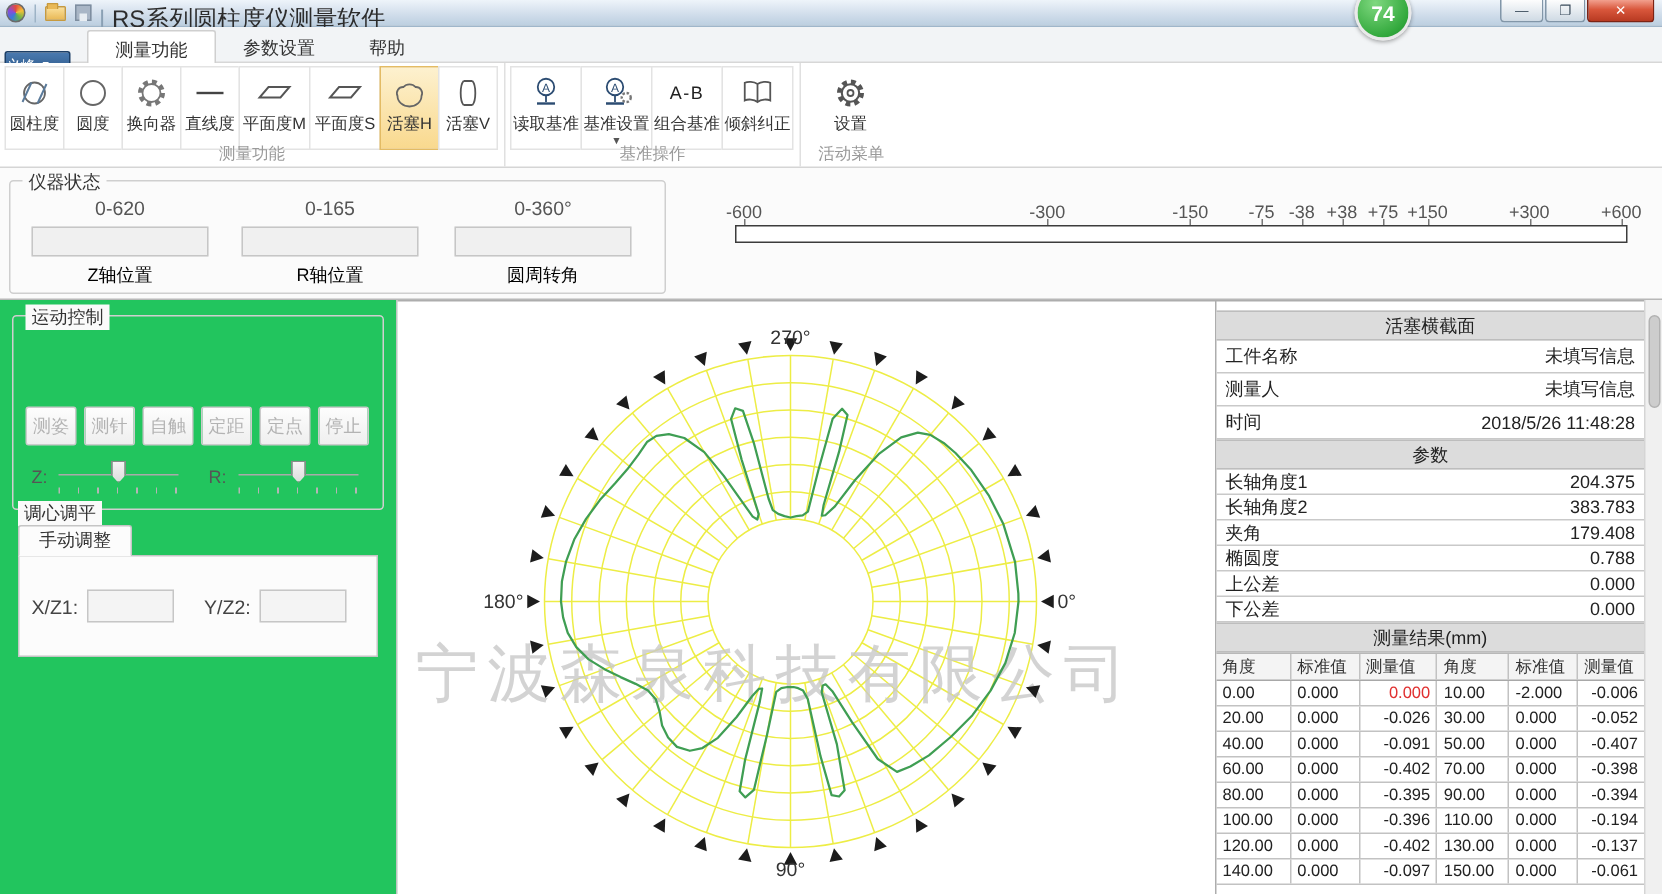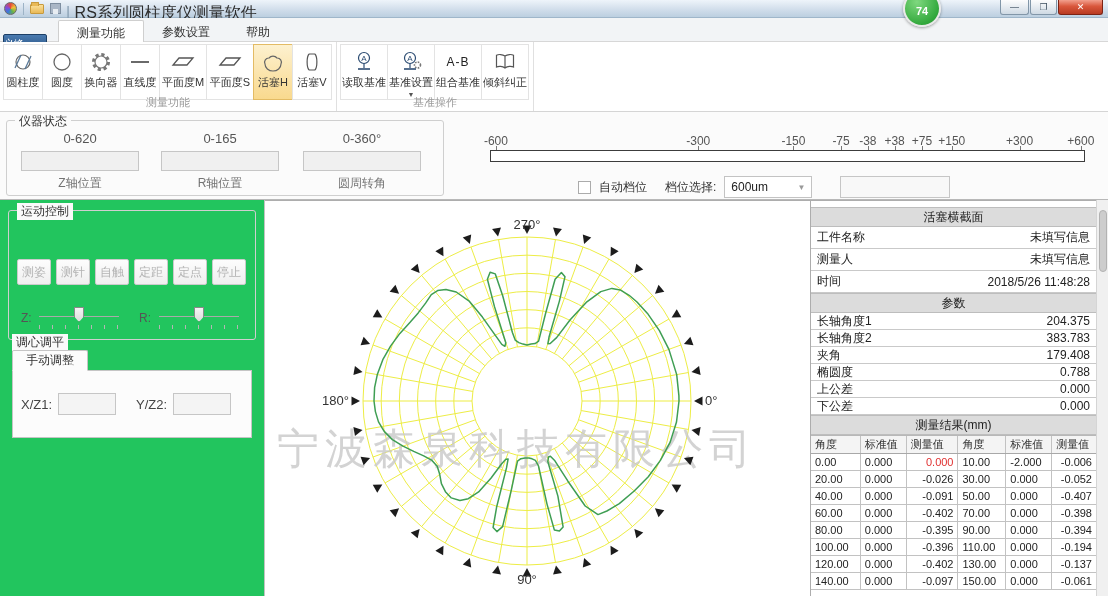"74" #badge span { font-size: 11px -> 14px }
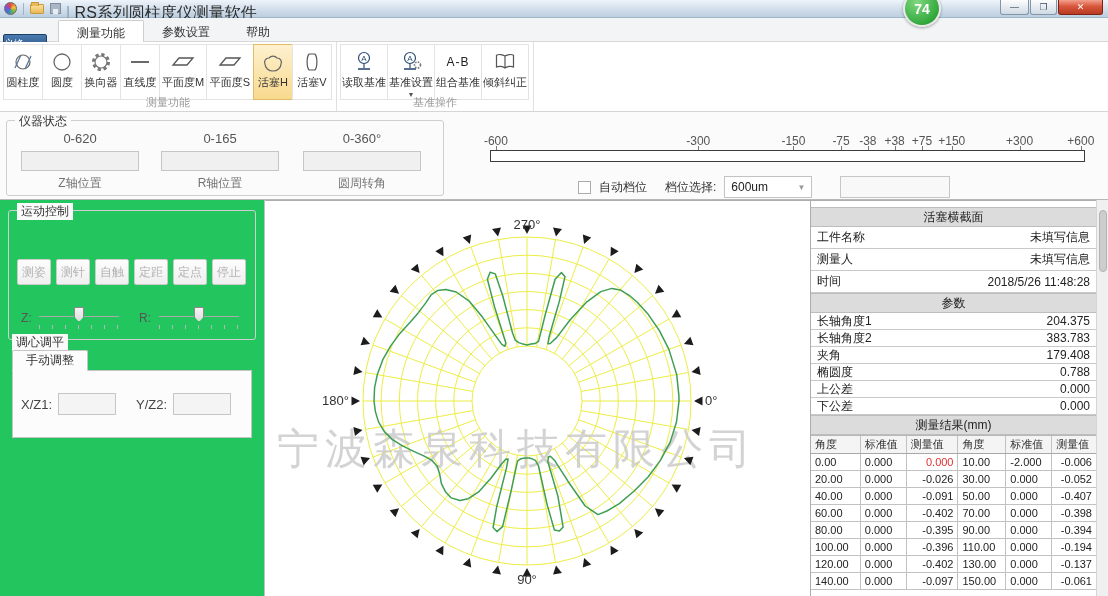"设置" div.rgroup { html: none -> <div> <div> <div> <svg> <circle></circle> <circle></circle> <circle></circle> </svg> </div> <div>设置</div> </div> <div>活动菜单</div> </div> }
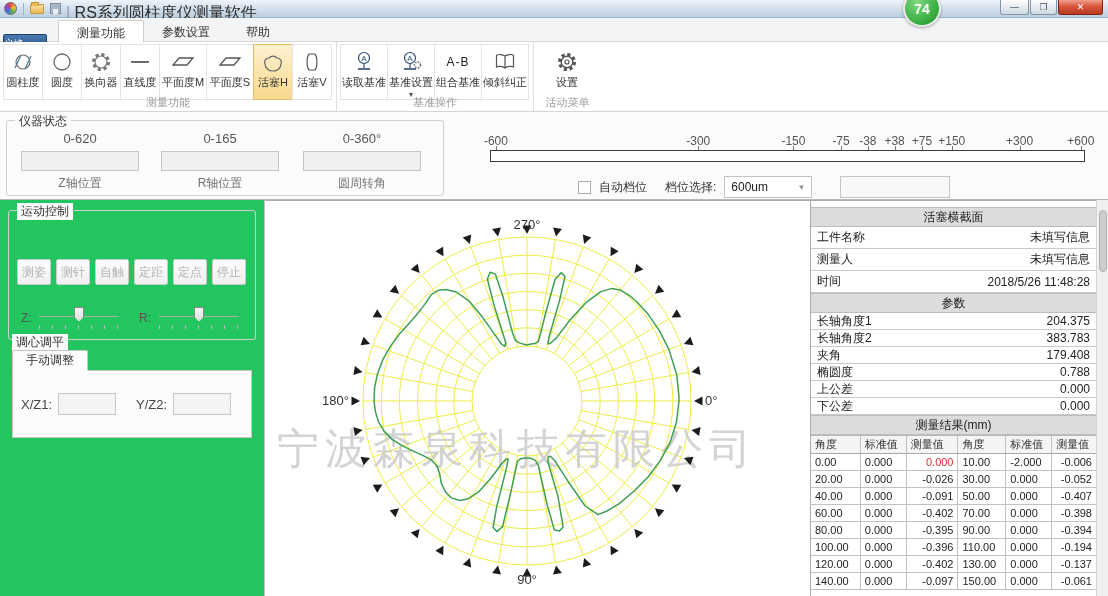"Z轴位置" .axiscol .axl { color: #737373 -> #000000 }
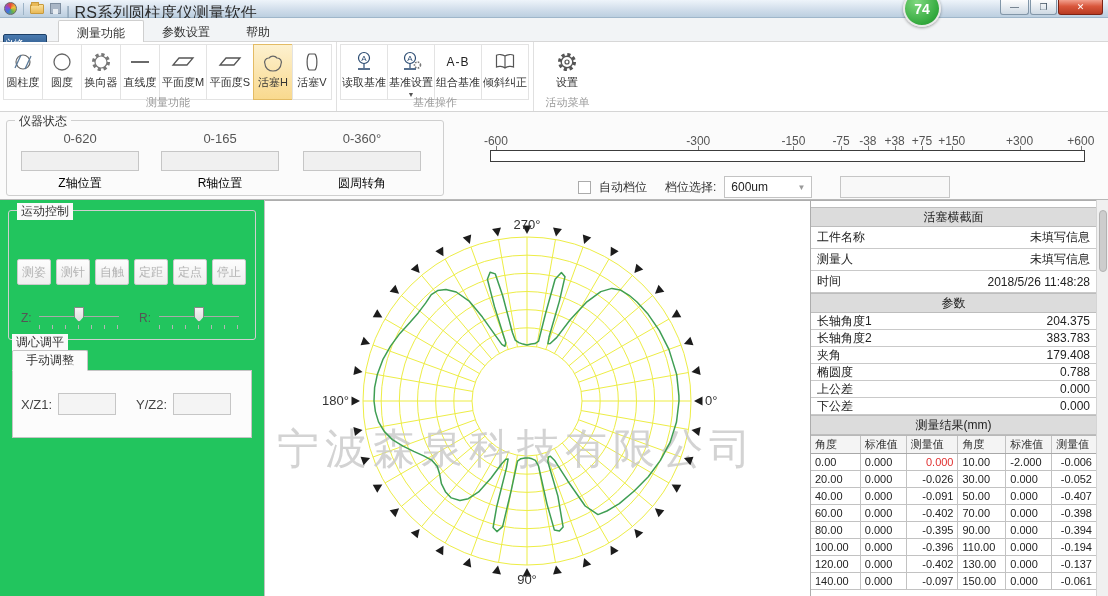"自动档位" div { html: <div> <div></div> <span>自动档位</span> <span>档位选择:</span> <div> <span>600um</span> <span>▼</span> </div> <div></div> </div> -> none }
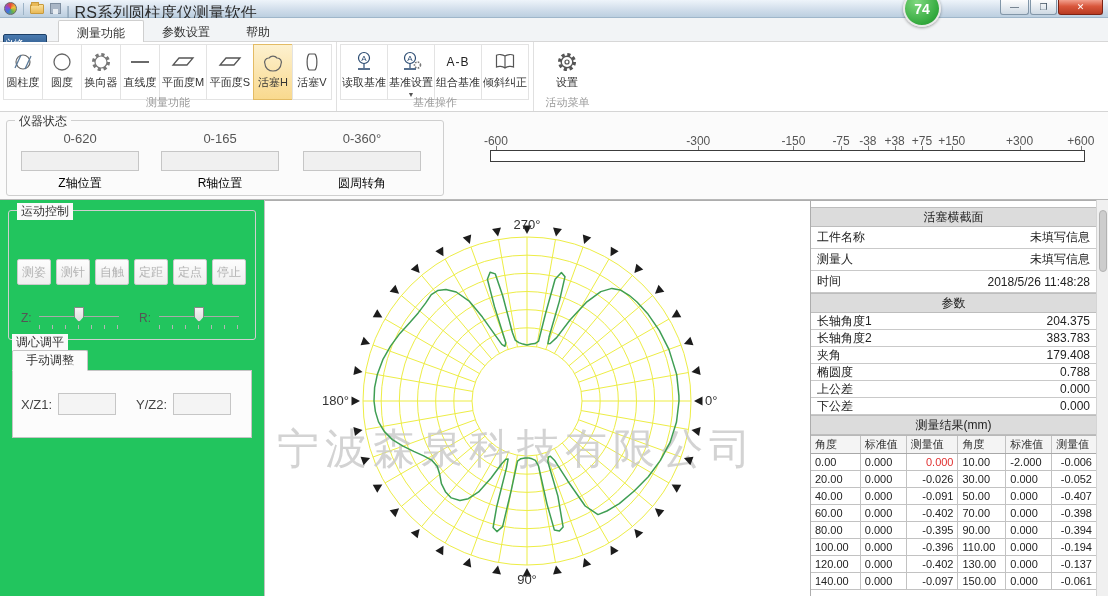"测姿" div.mrow { top: 48px -> 60px }
